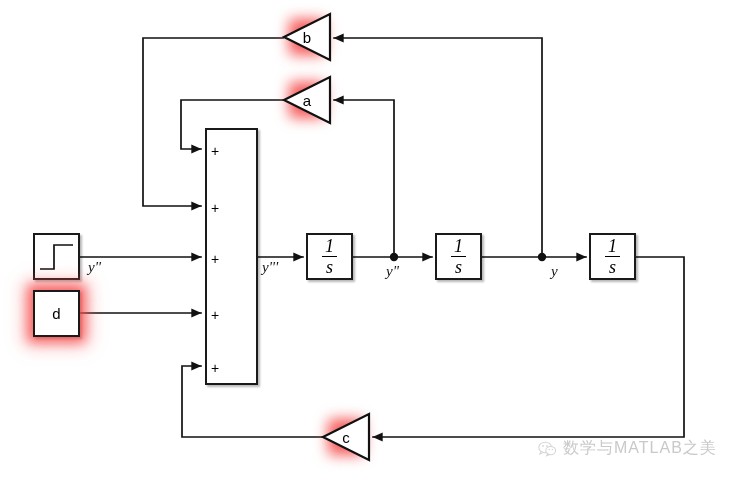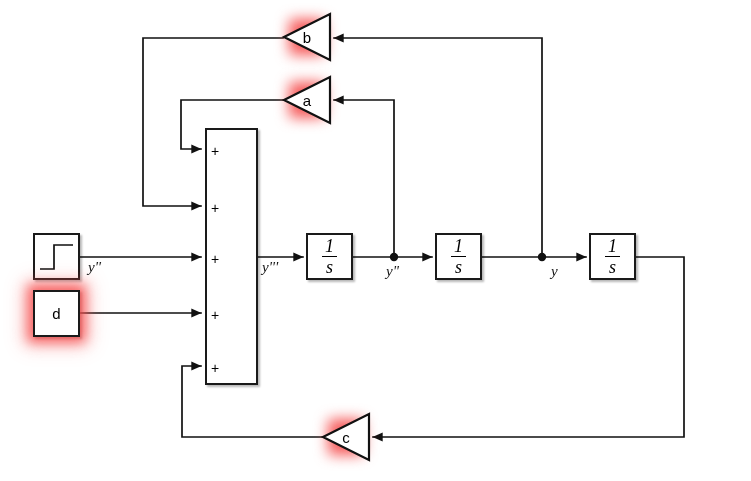"数学与MATLAB之美" div.wm { html: none -> <div> <svg> <ellipse></ellipse> <path></path> <circle></circle> <circle></circle> <ellipse></ellipse> <path></path> <circle></circle> <circle></circle> </svg> <span>数学与MATLAB之美</span> </div> }
